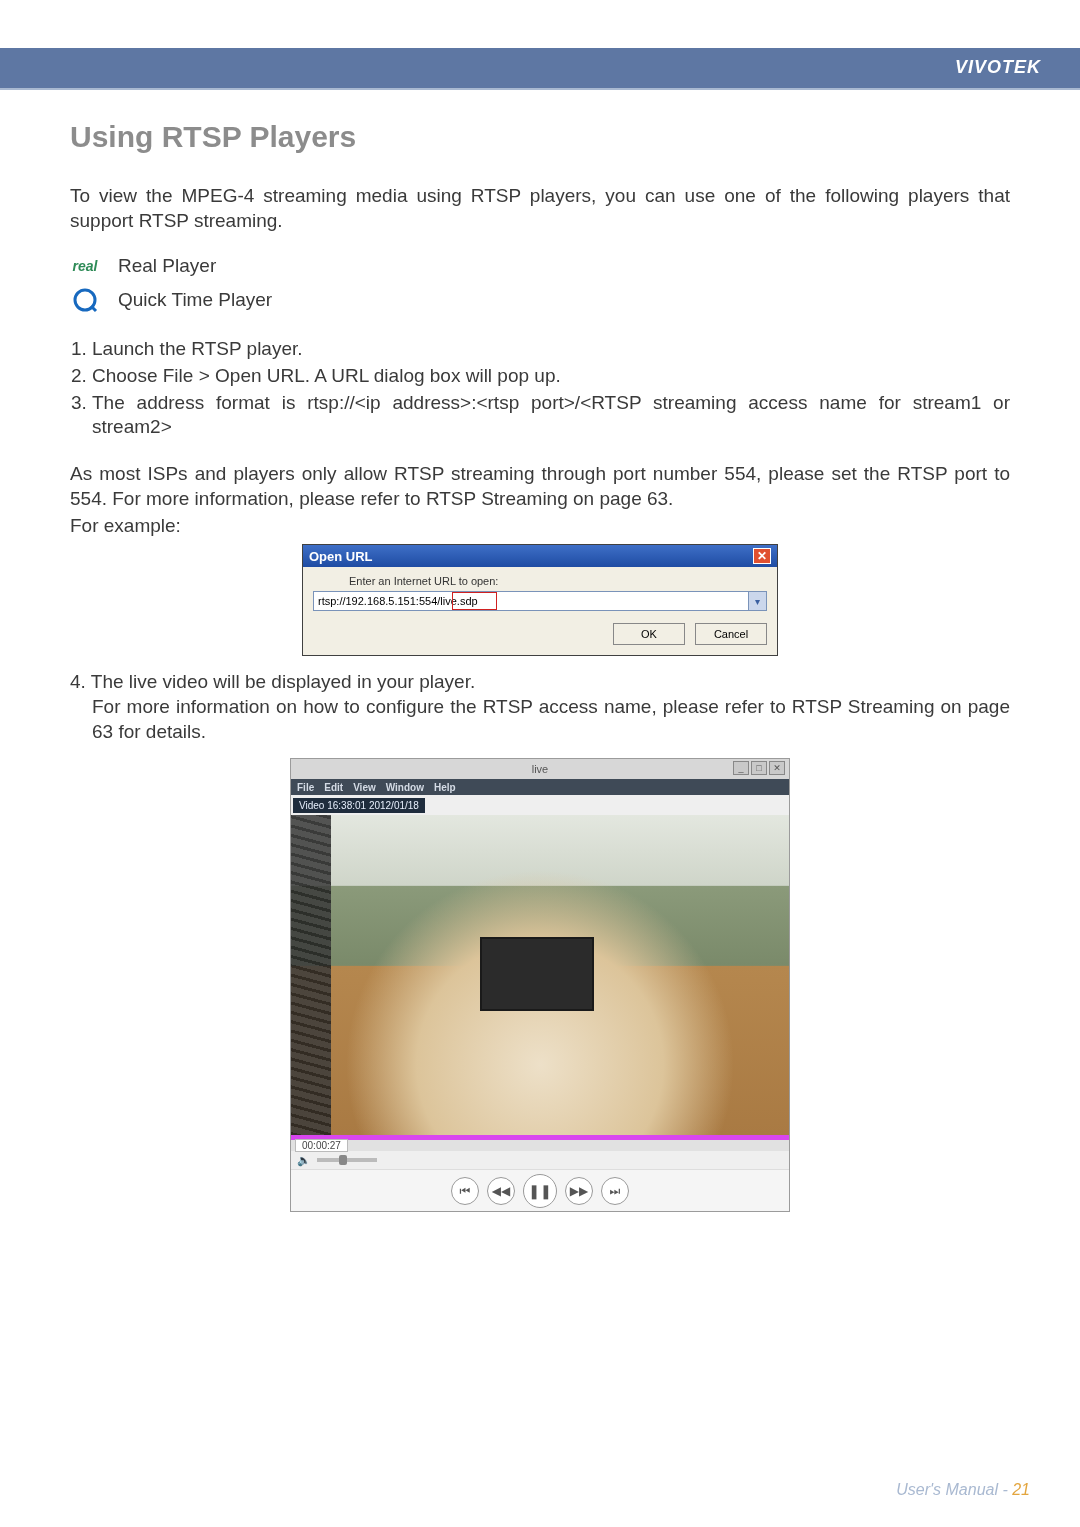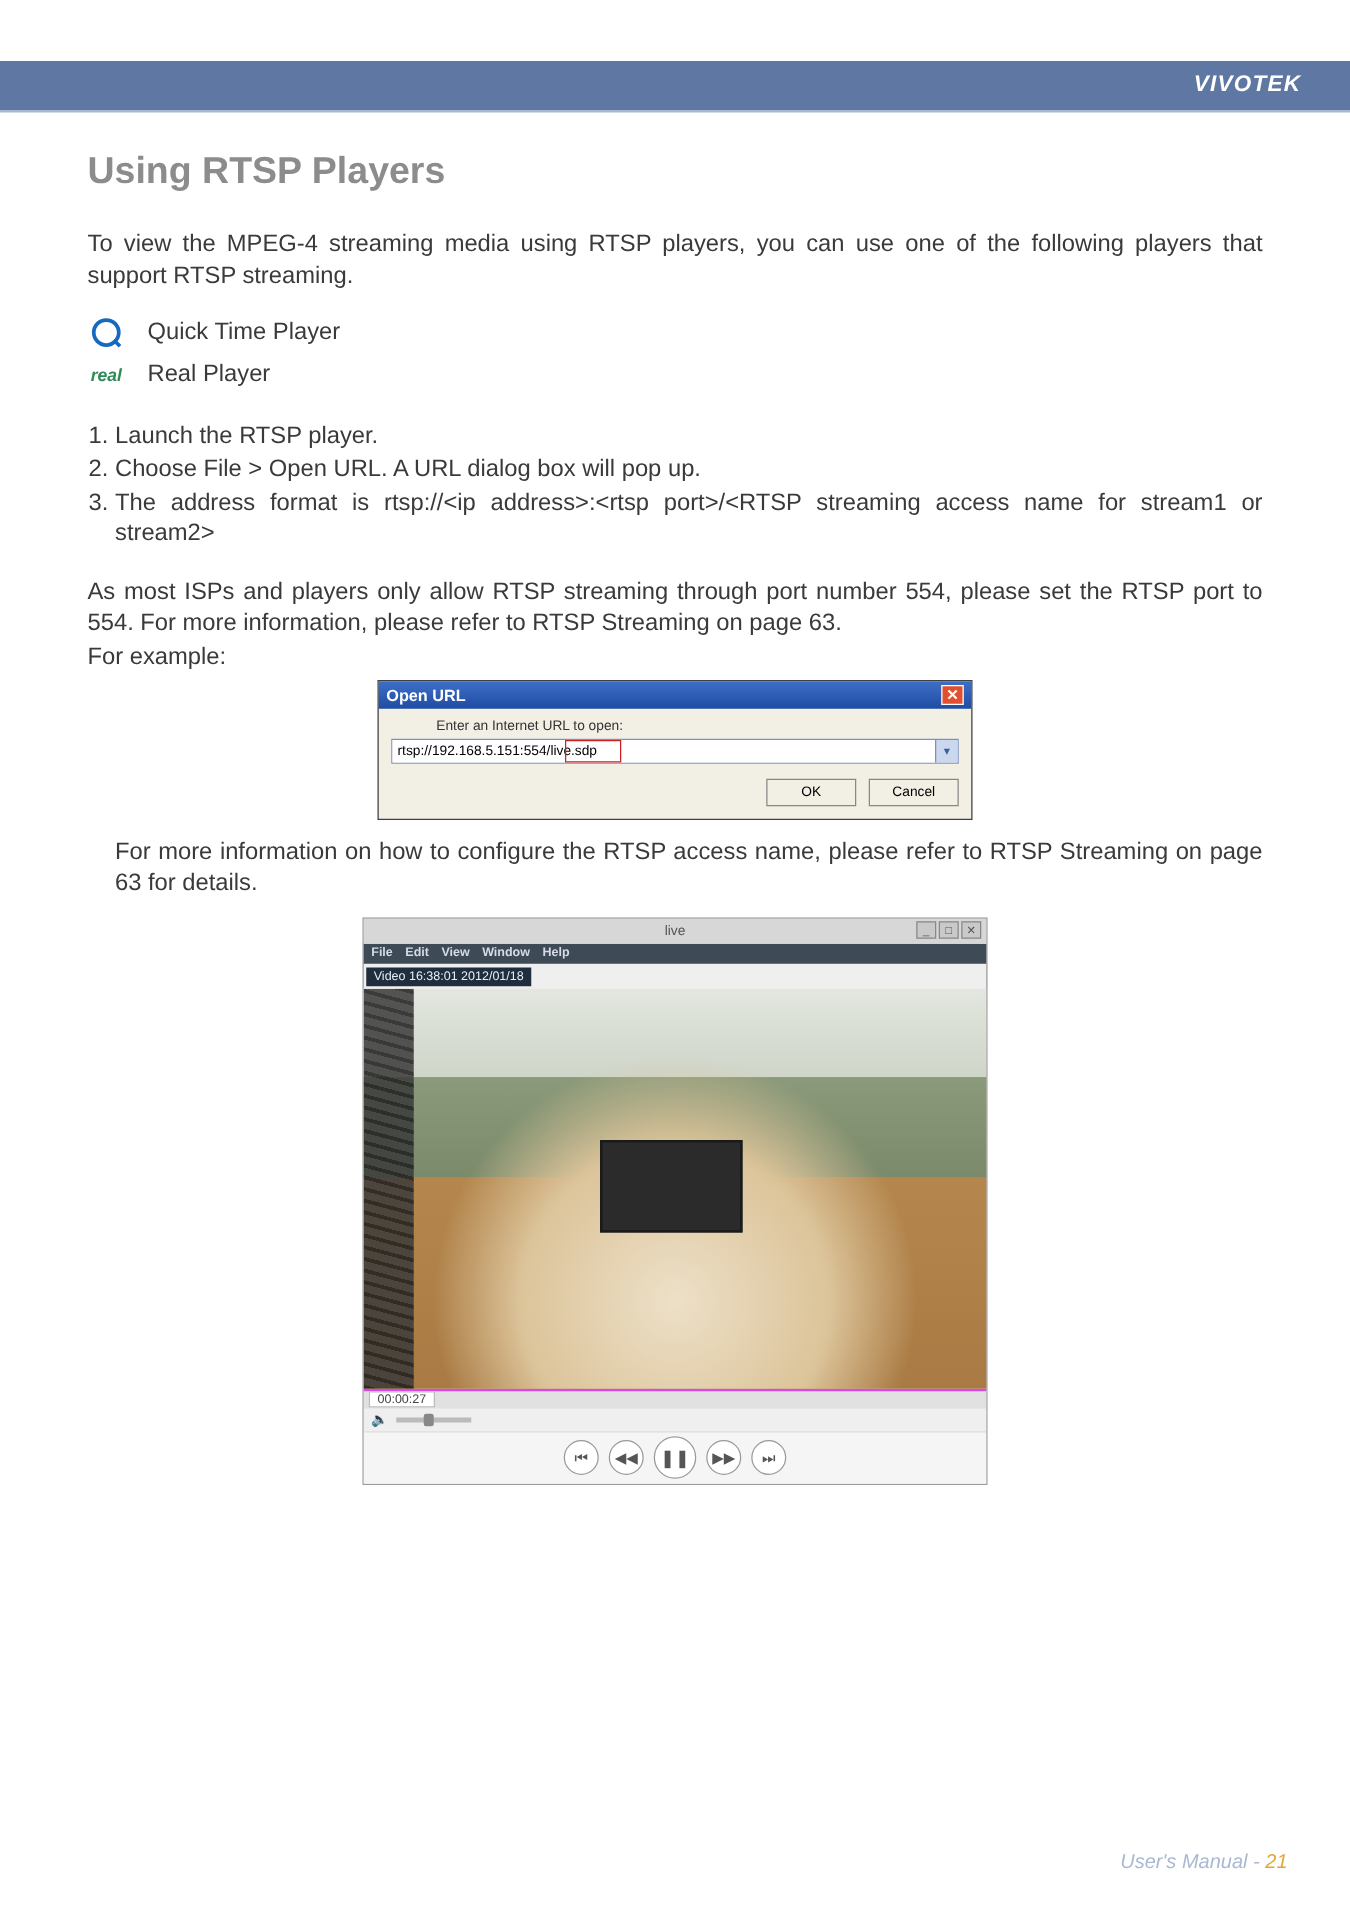"Quick Time Player" div.player-row { order: before "real" -> after "real" }
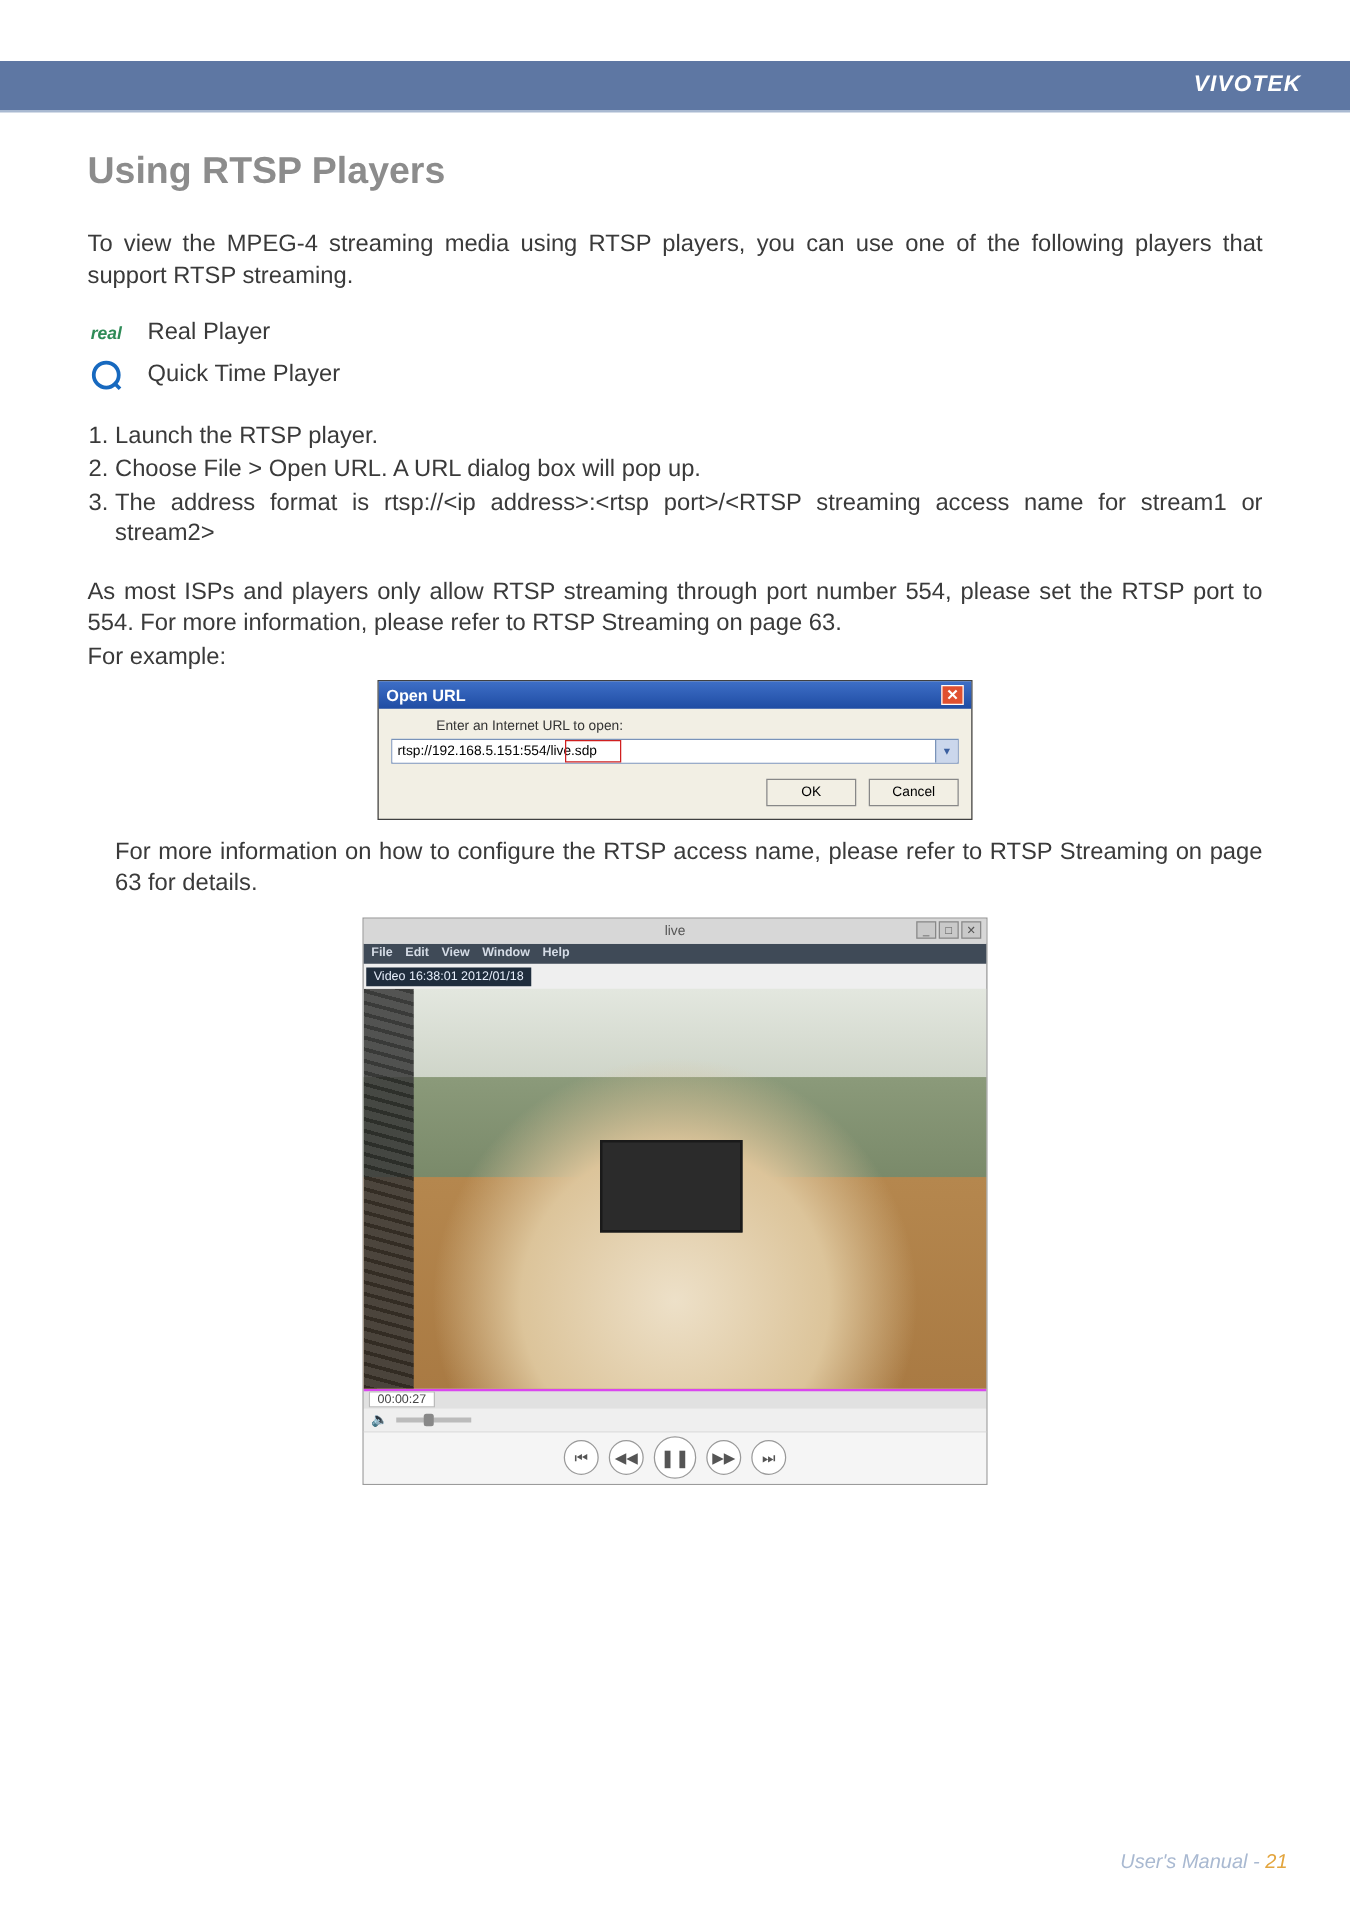"4. The live video will" span { html: none -> <span>4. The live video will be displayed in your player.</span> }
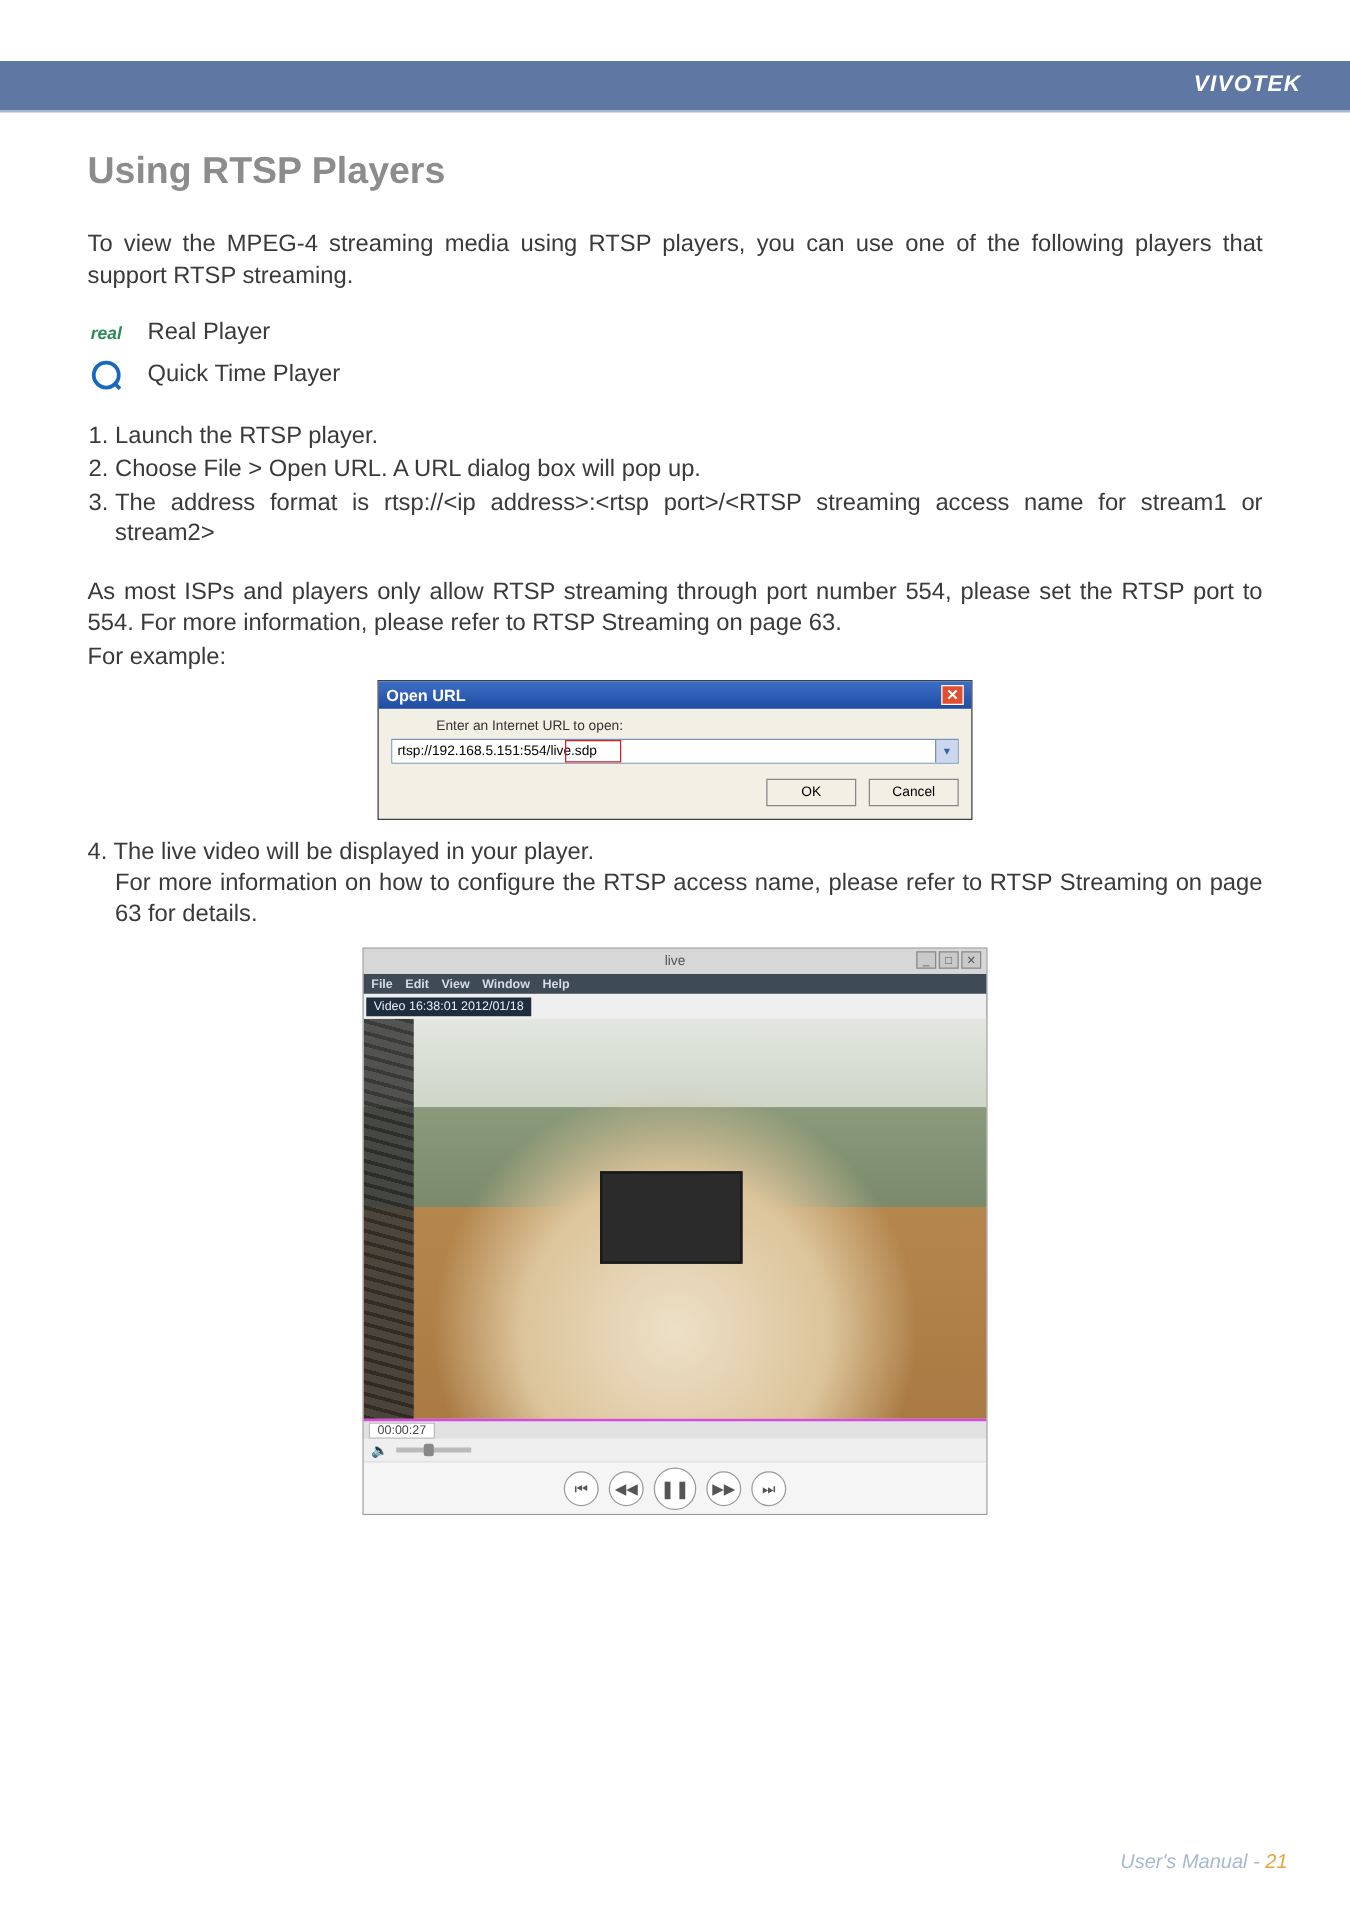"00:00:27" .pw-timebar { border-top: 2px solid #d946ef -> 5px solid #d946ef }
